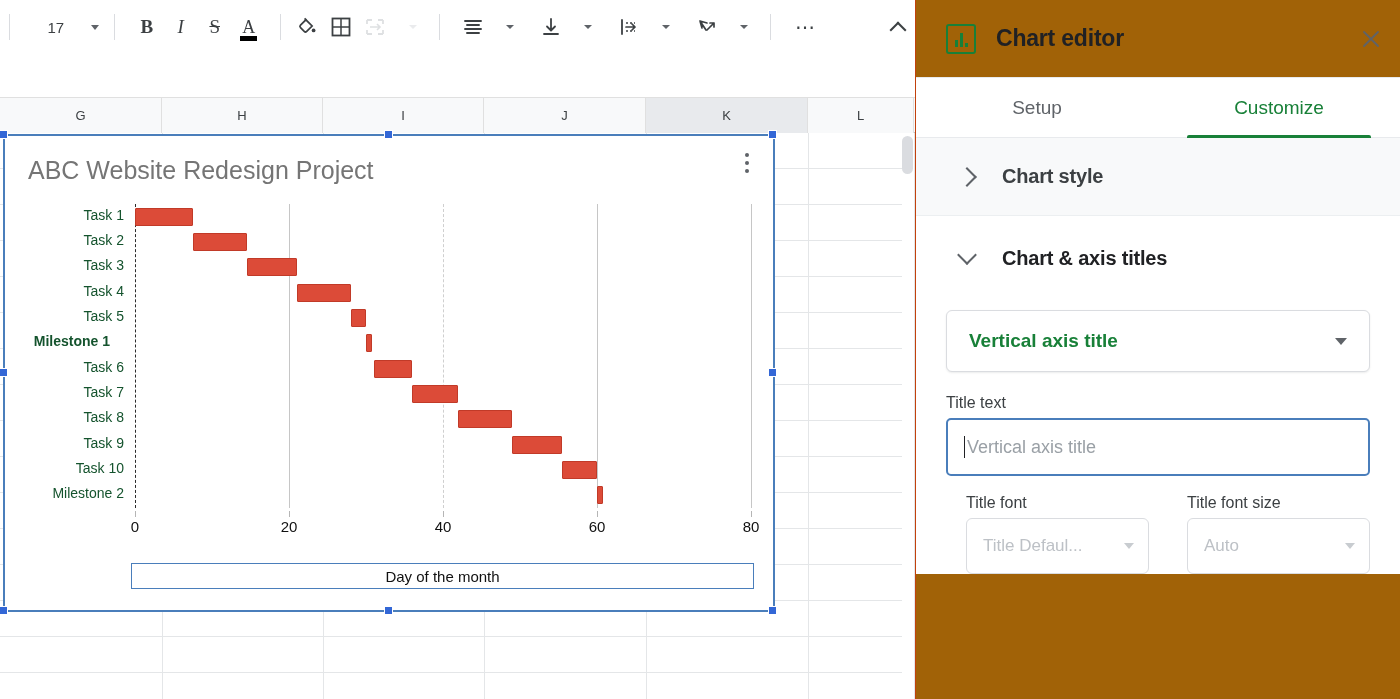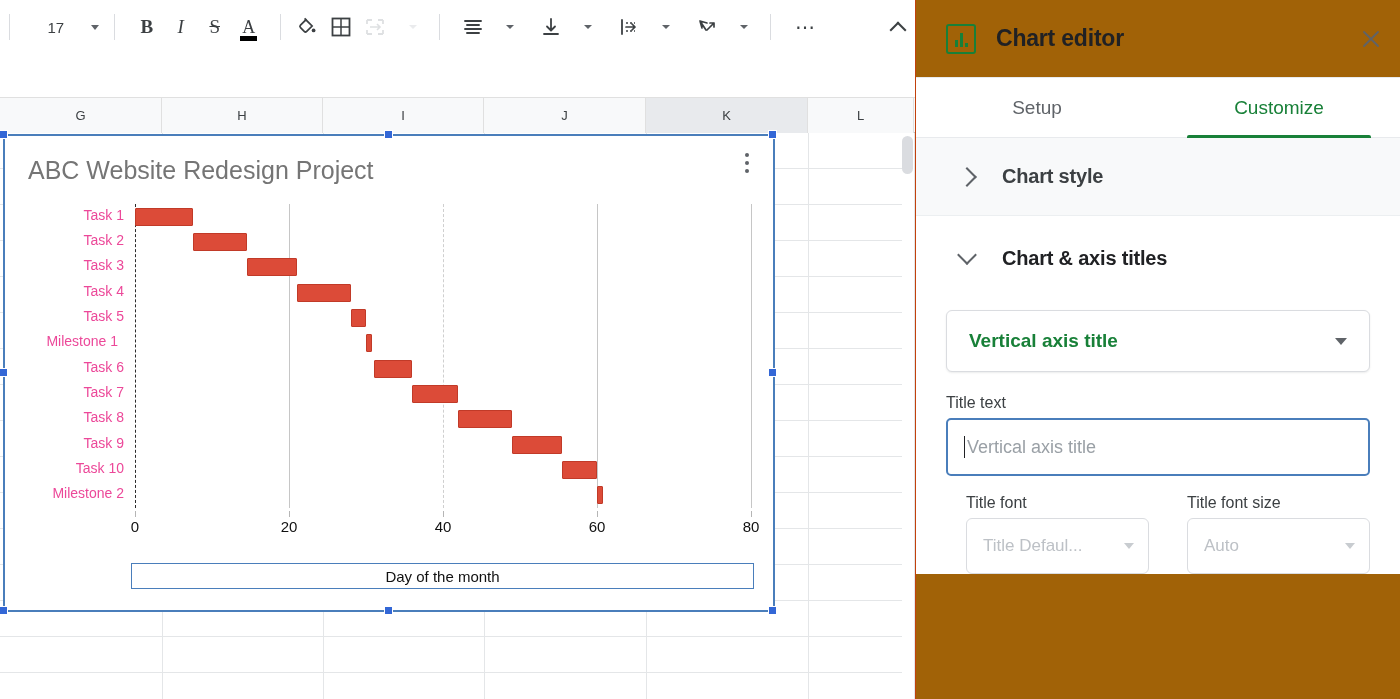"Task 1" .ylabel { color: #ec4899 -> #14532d }
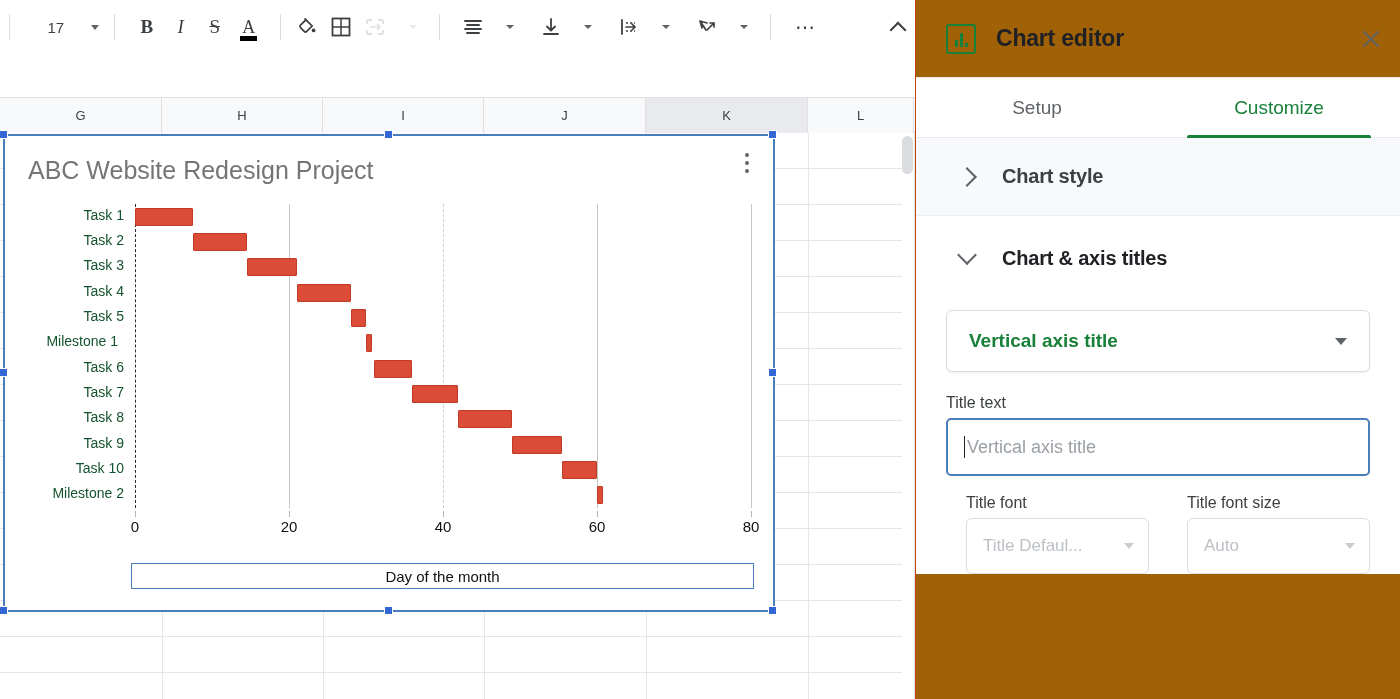"Milestone 1" div.ylabel { font-weight: none -> bold; right: 12px -> 20px }
